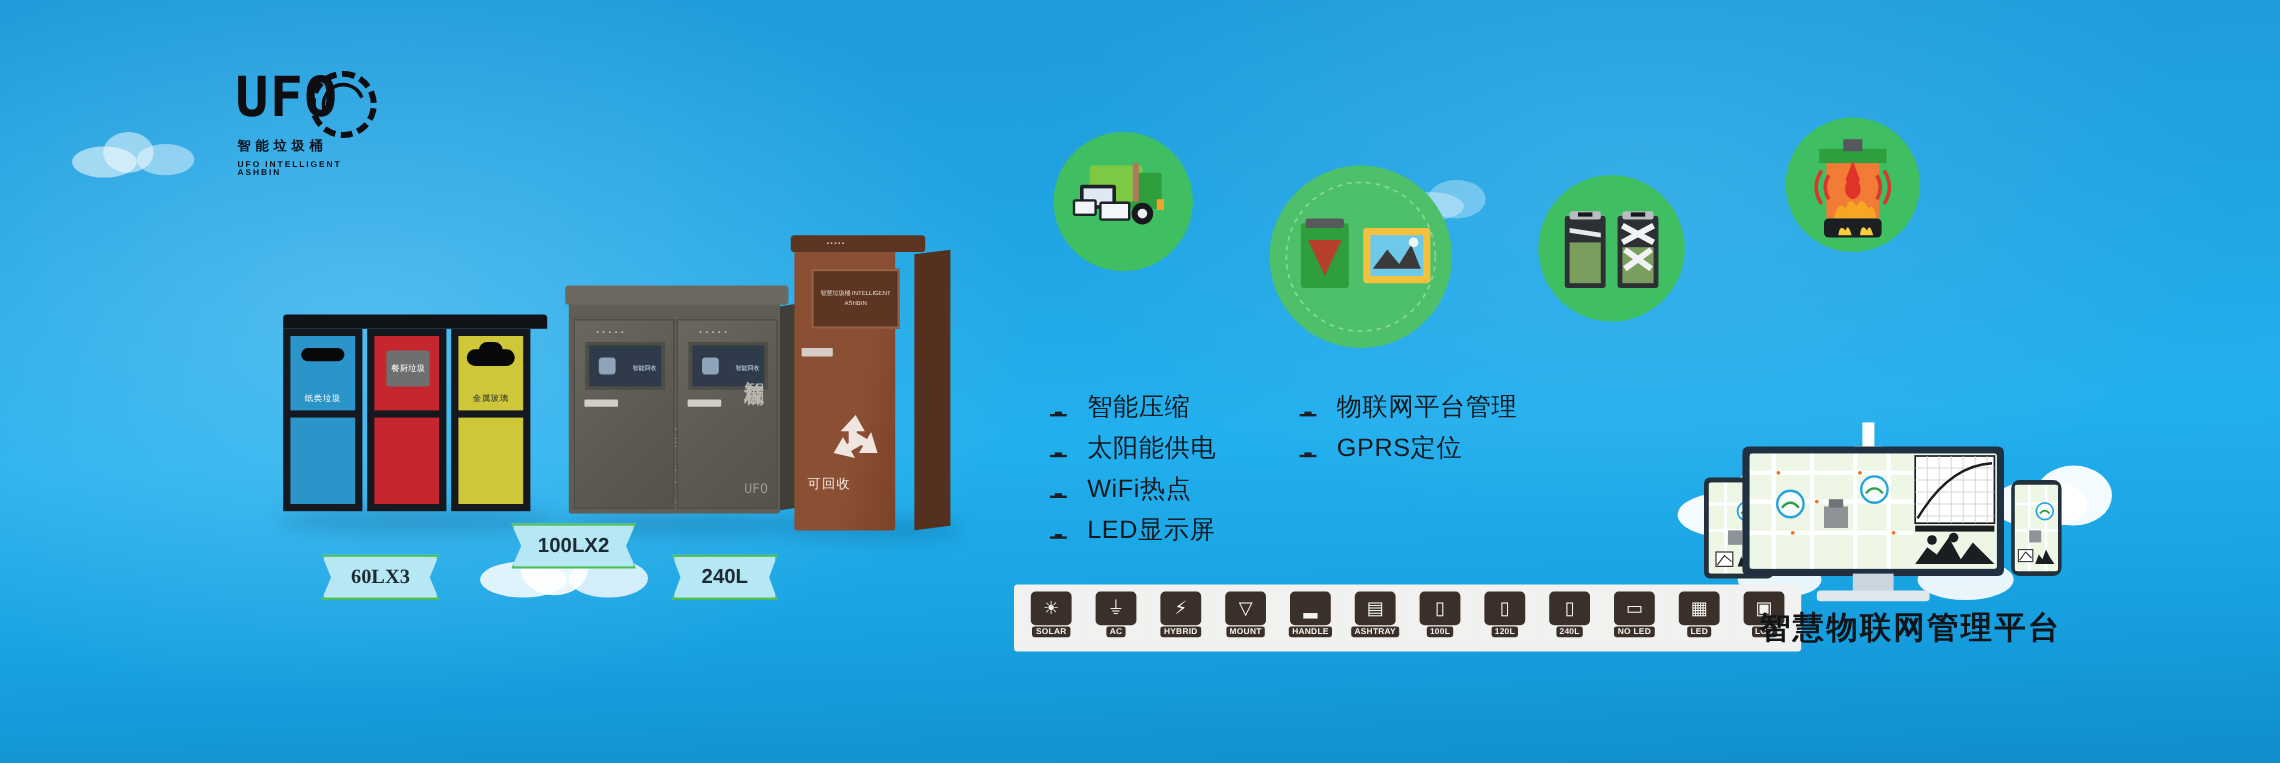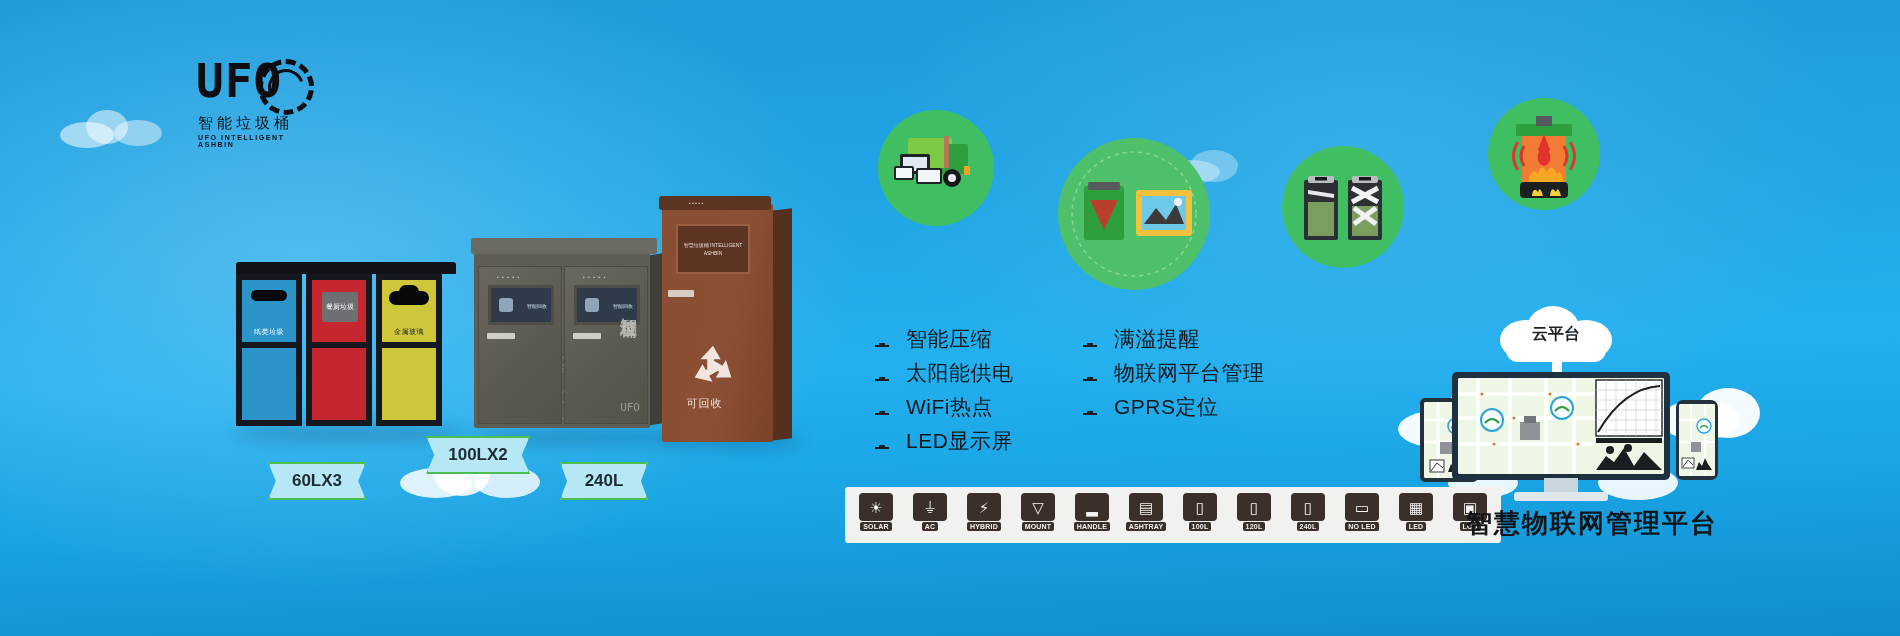"智能垃圾桶" #logo .lcn { font-size: 15px -> 11px; font-weight: 400 -> 700 }
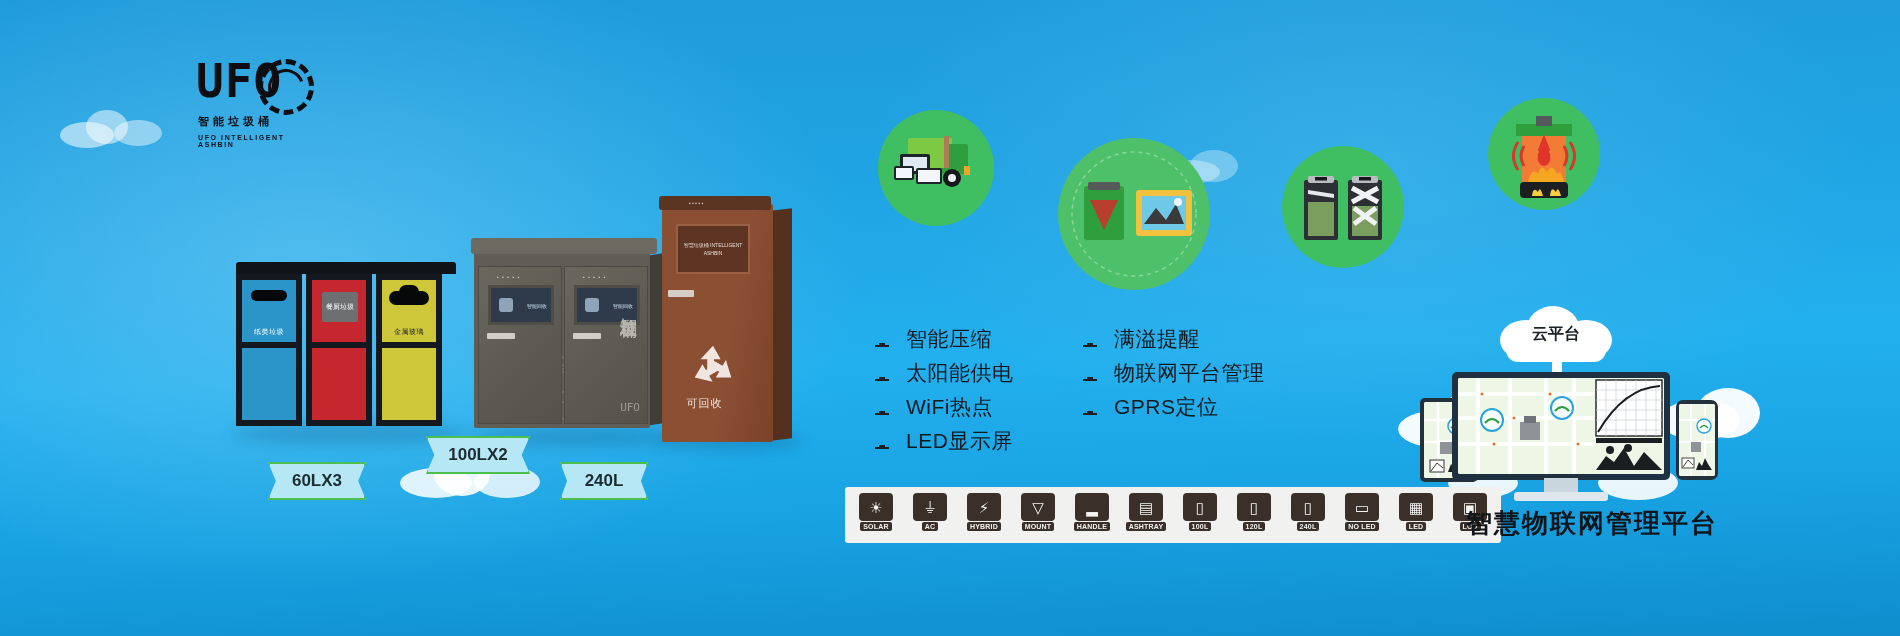"满溢提醒" div.frow { html: <div> <span><span></span><span></span><span></span></span> <span>满溢提醒</span> </div> -> none }
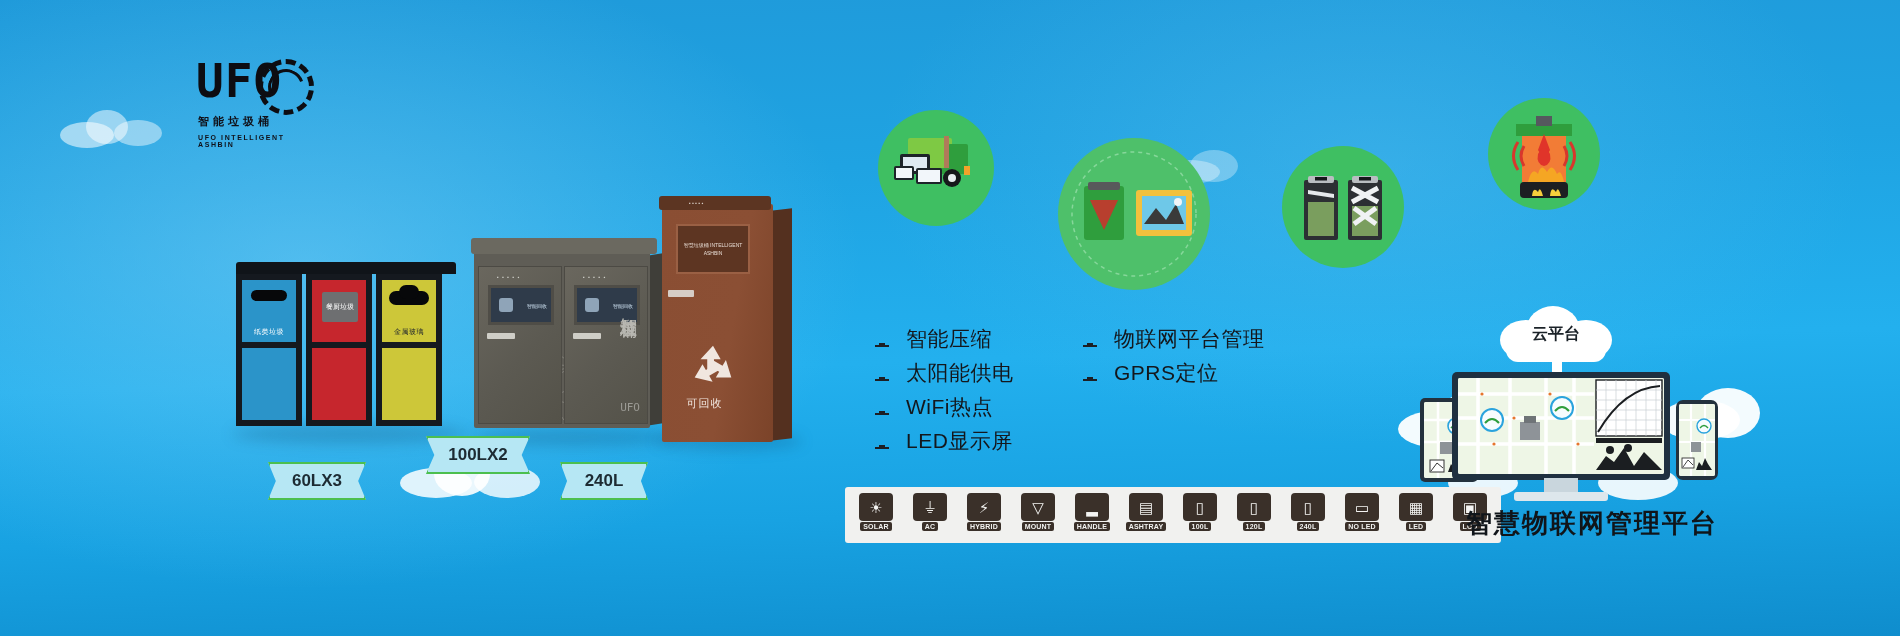"云平台" div { html: <div> <div></div> <div></div> <div></div> <div></div> <div>云平台</div> </div> -> none }
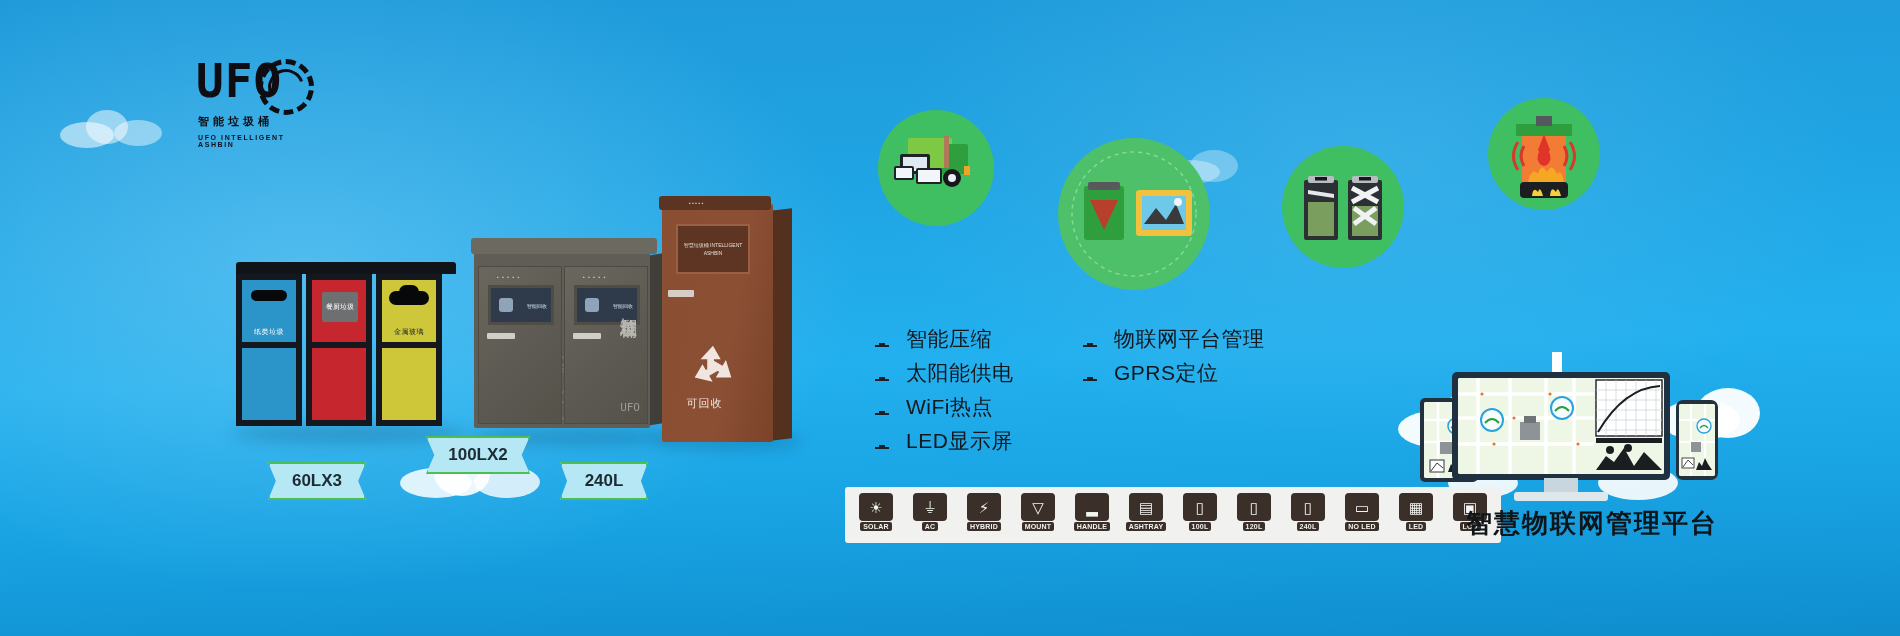"可回收" #bin1 .body { width: 111px -> 84px }
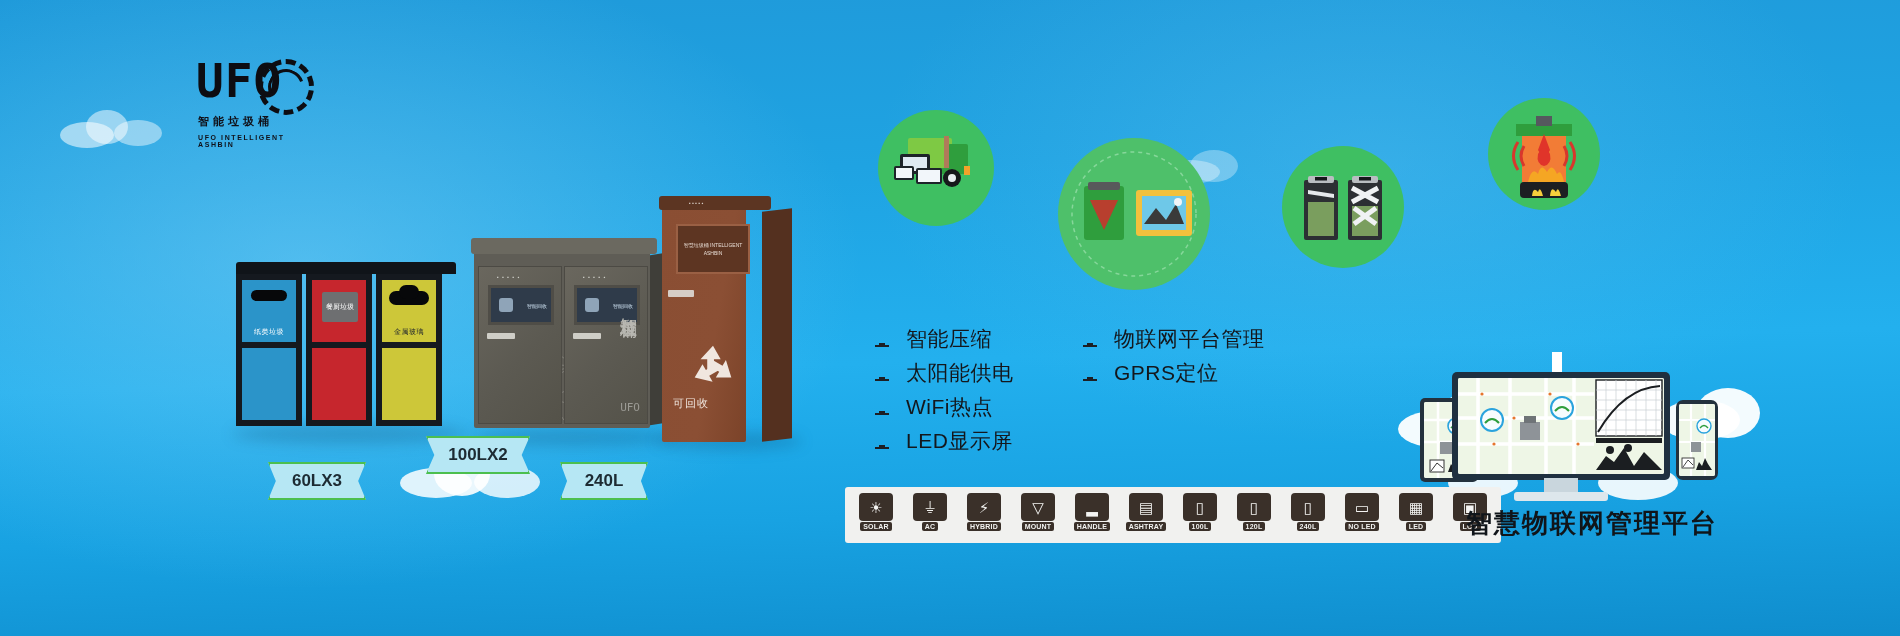"60LX3" div.ribbon { font-family: none -> Liberation Serif, serif }
